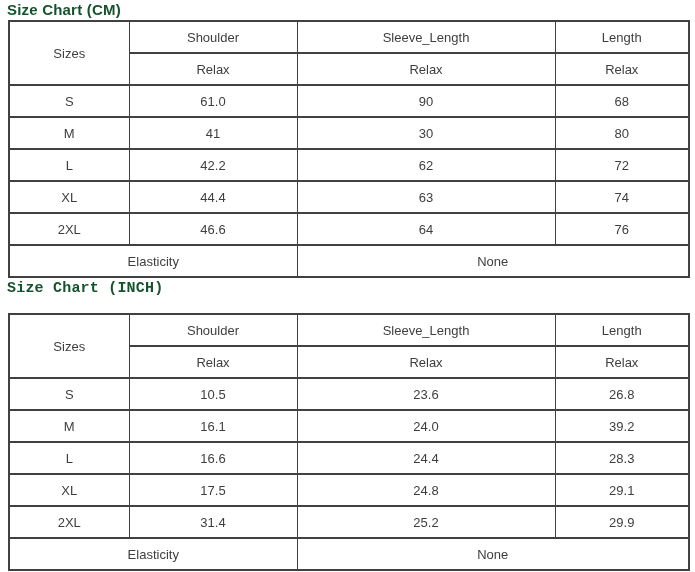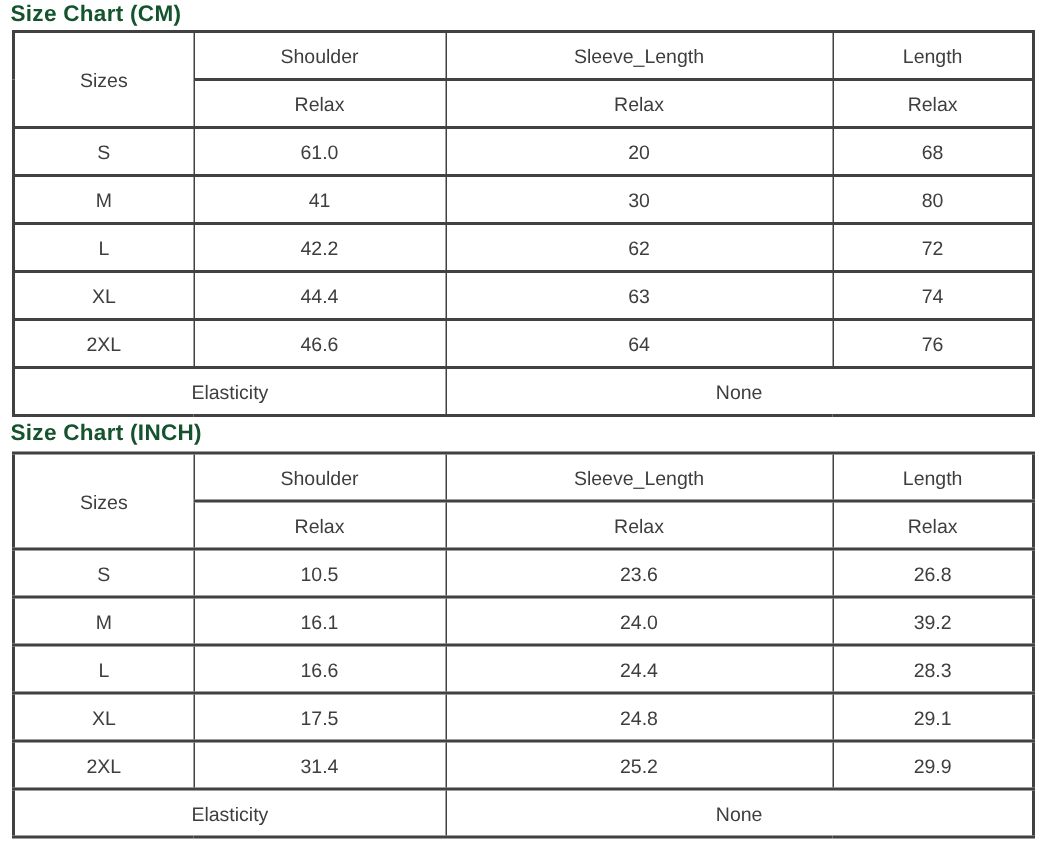"20" td { text: 20 -> 90 }
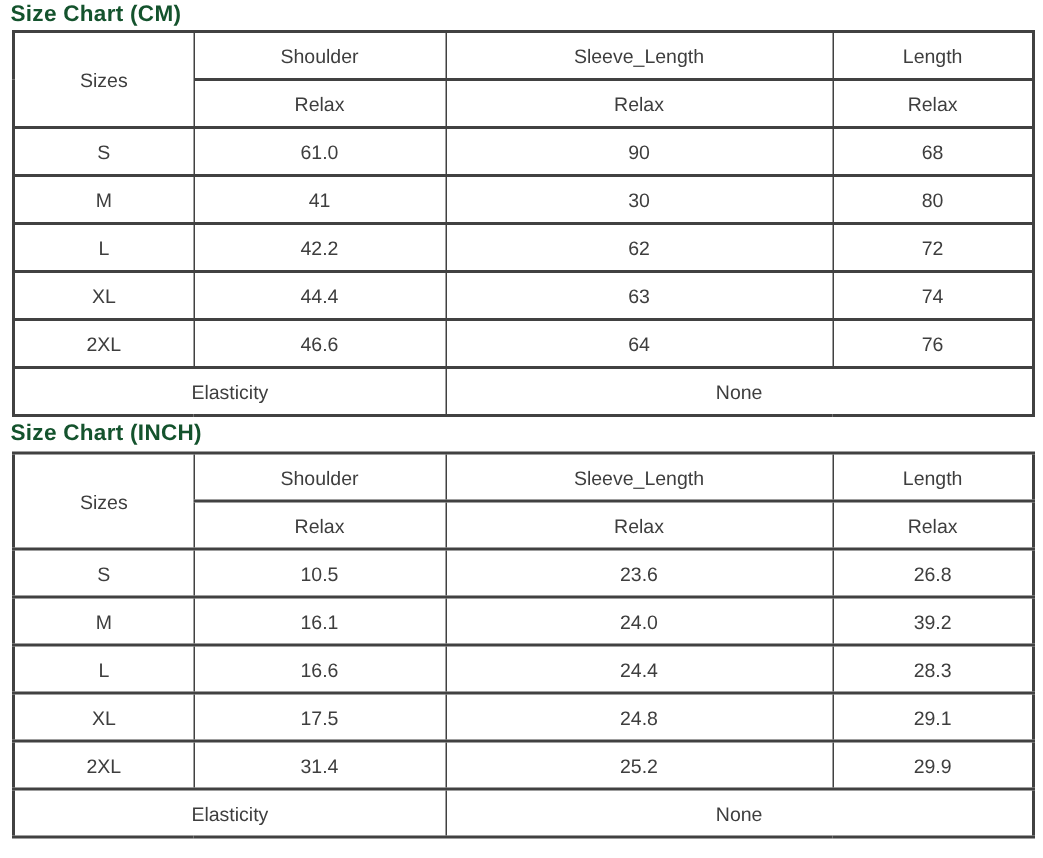"Size Chart (INCH)" .section-title.second { font-family: none -> Liberation Mono, monospace; margin-bottom: 4px -> 16px }
